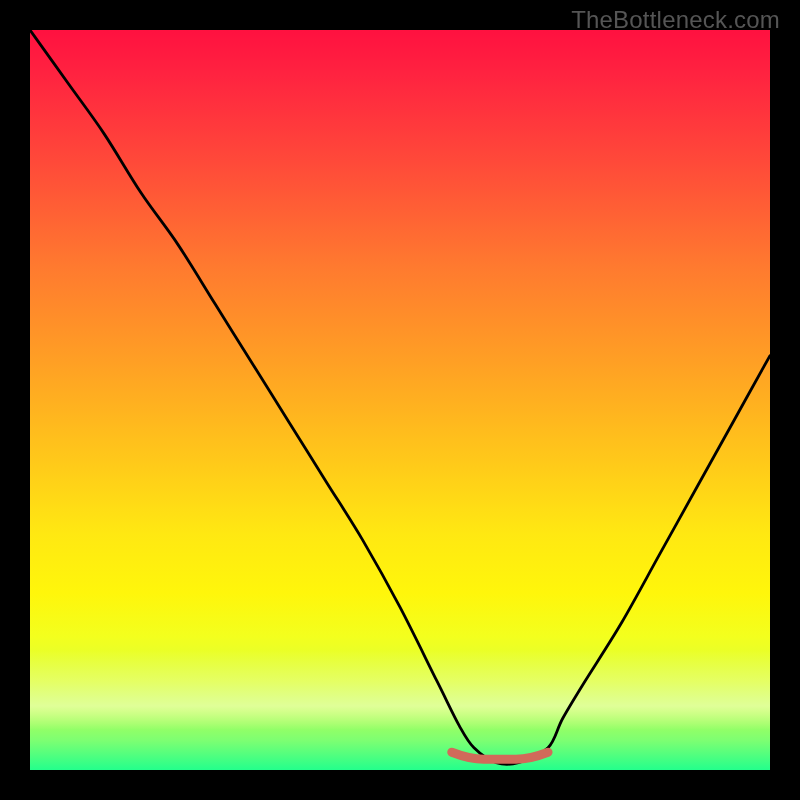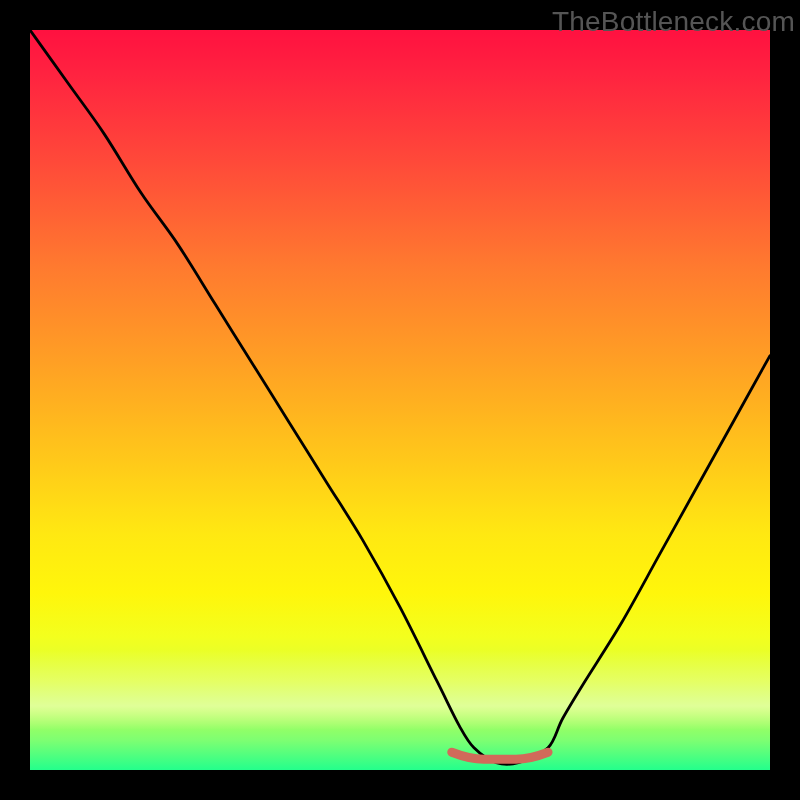"TheBottleneck.com" .watermark { font-size: 28px -> 24px; right: 5px -> 20px }
